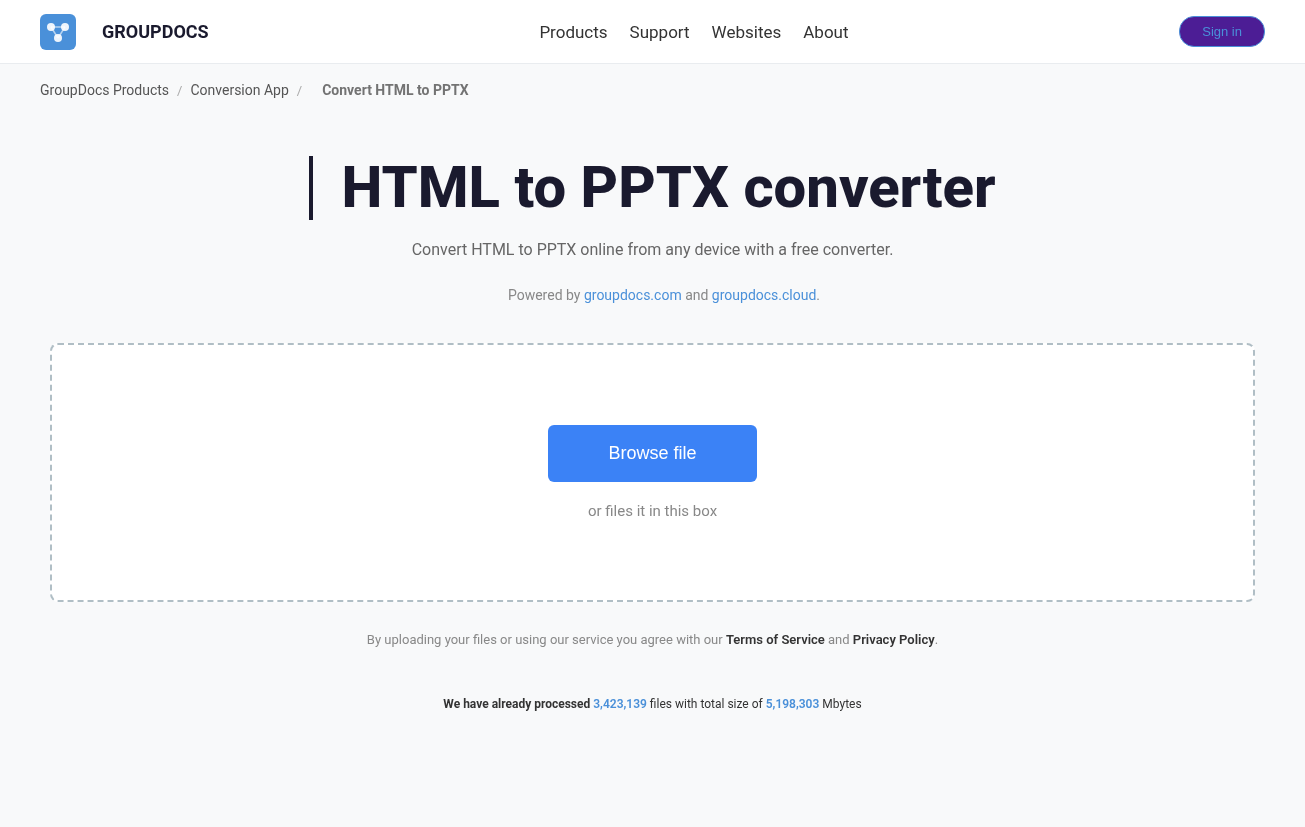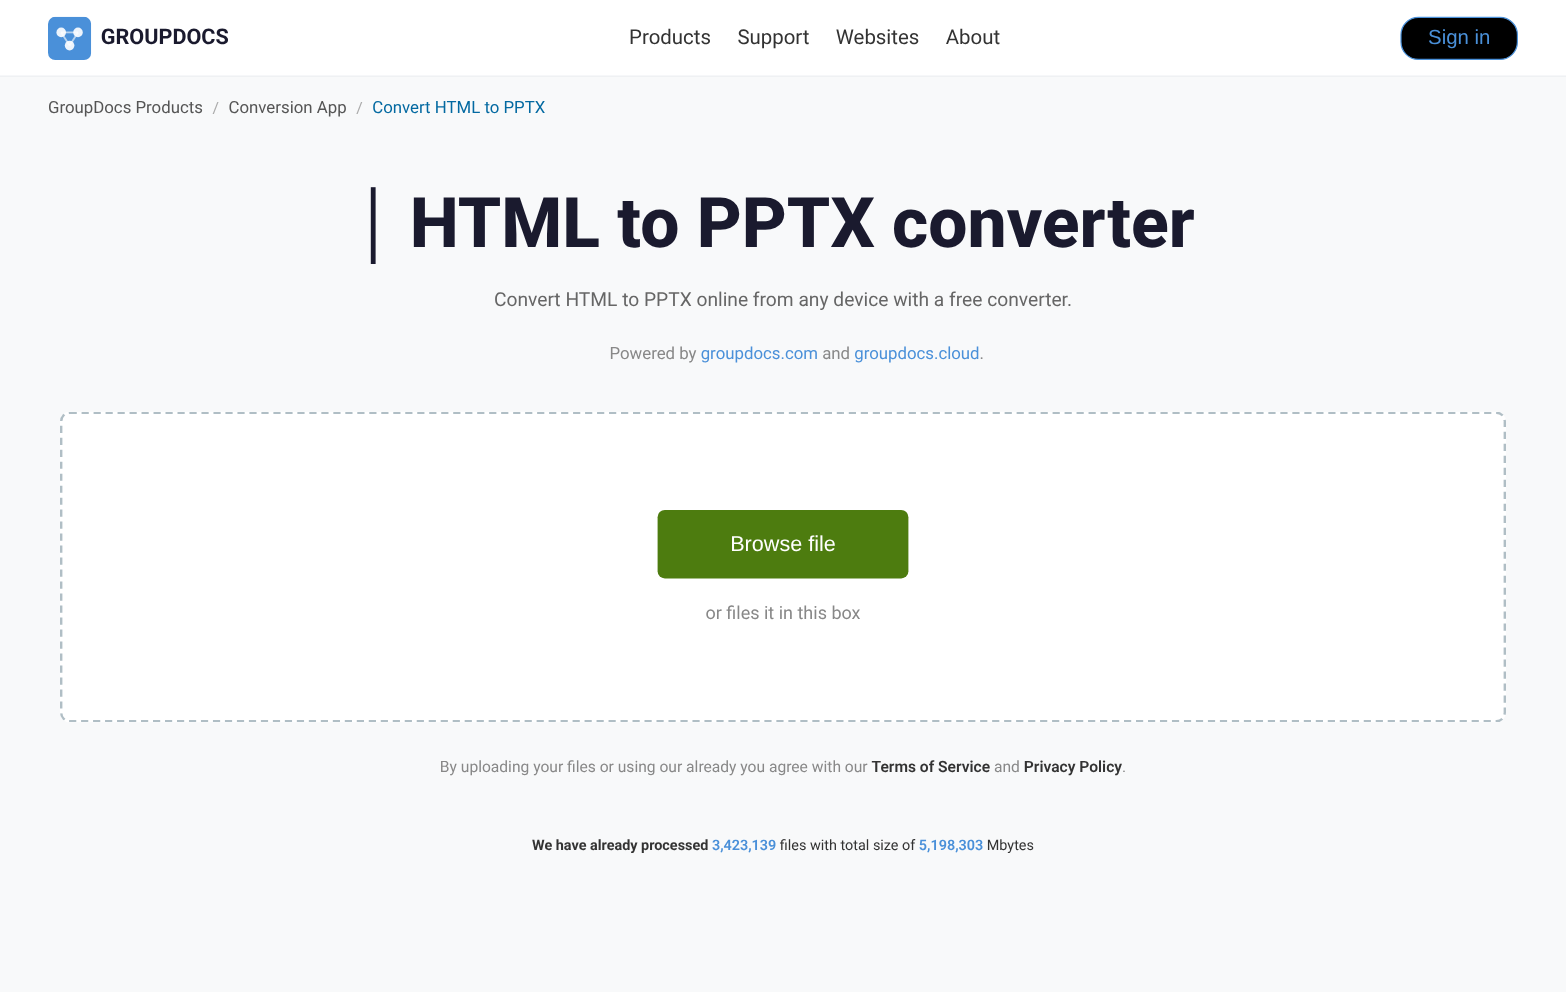"GROUPDOCS" .logo-area { gap: 8px -> 26px }
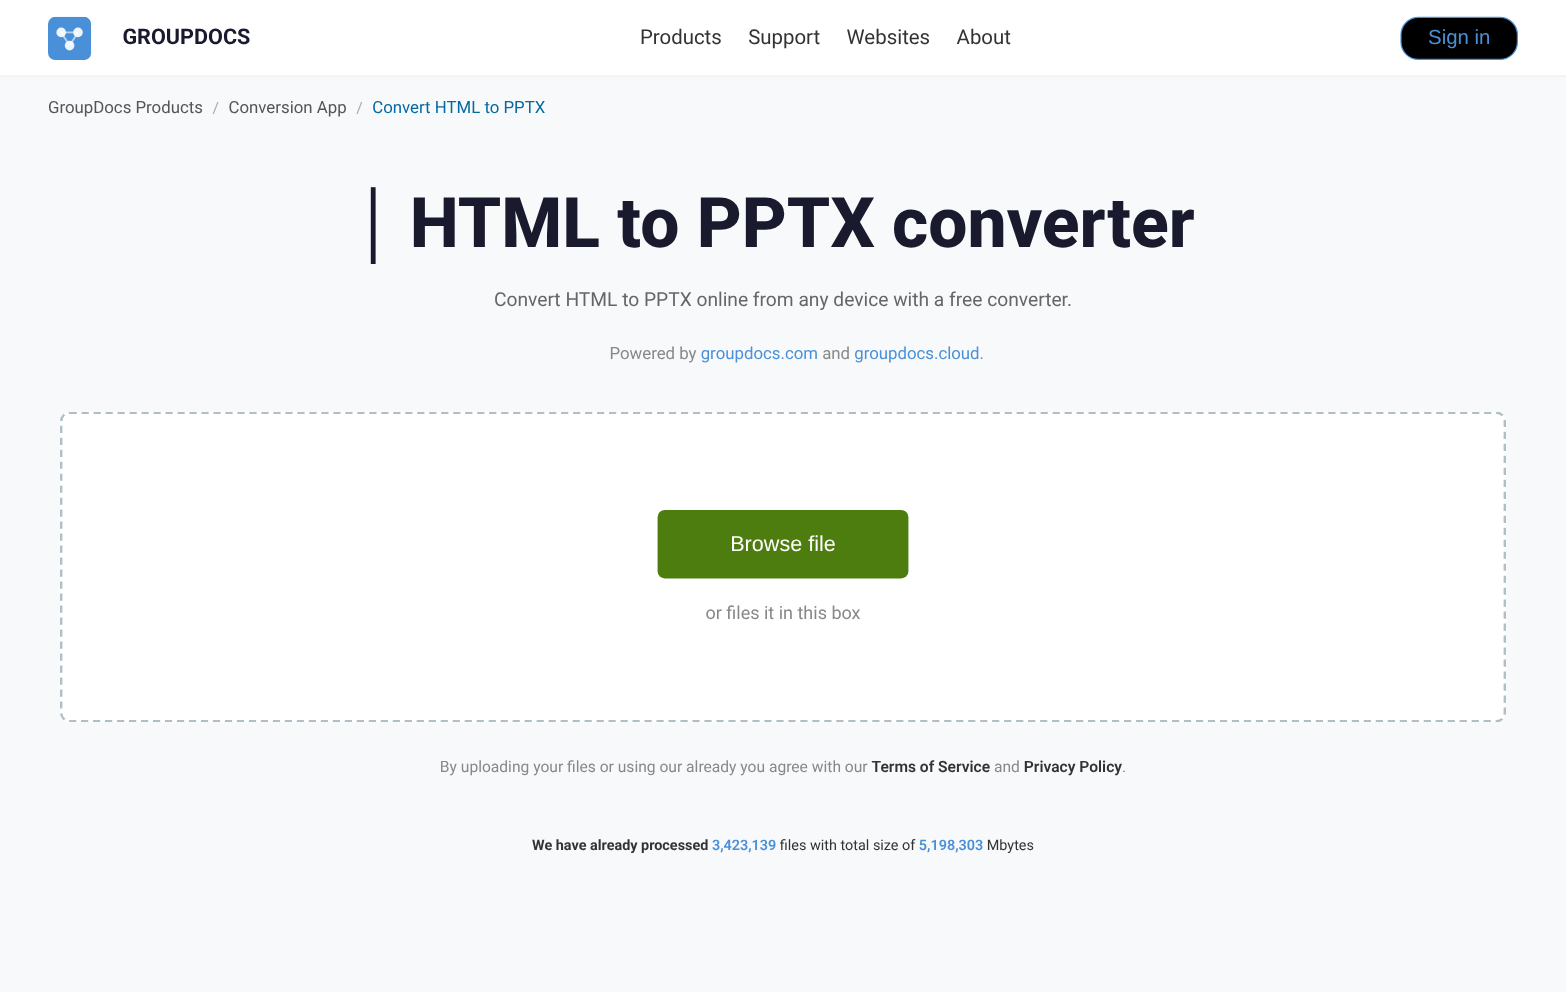"Sign in" .sign-in-btn { background: #000000 -> #4c1d95; font-size: 17px -> 13px }
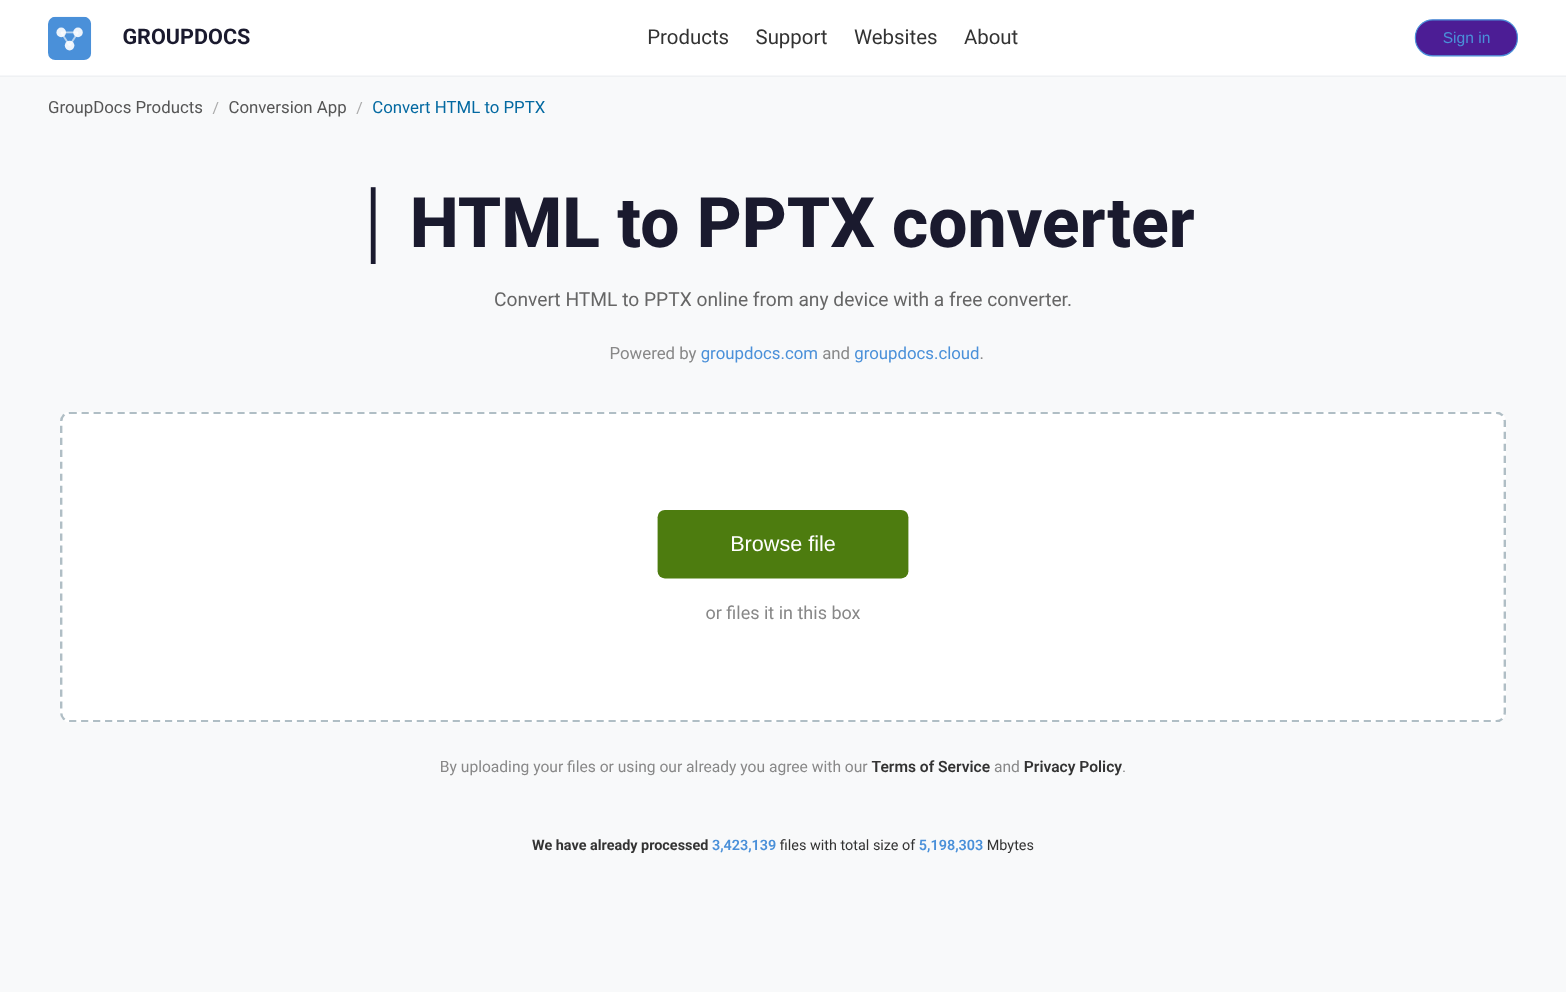"Convert HTML to PPTX" .breadcrumb .current { color: #0369a1 -> #737373; font-weight: 400 -> 700; margin-left: none -> 12px }
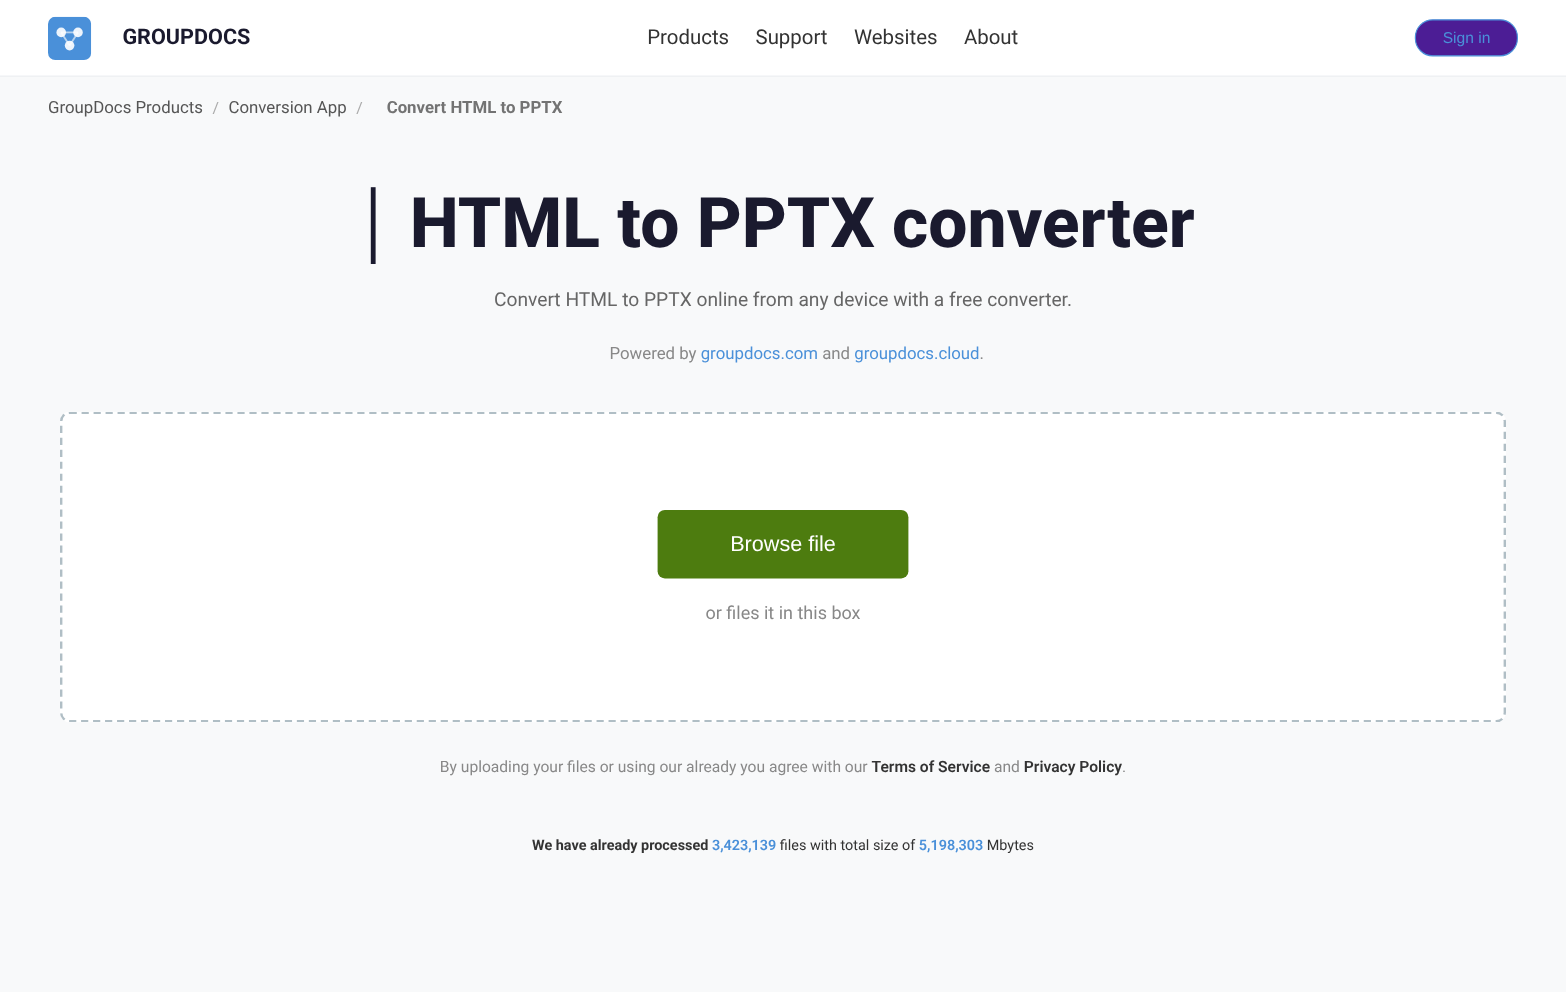"Browse file" .browse-btn { background-color: #4d7c0f -> #3b82f6 }
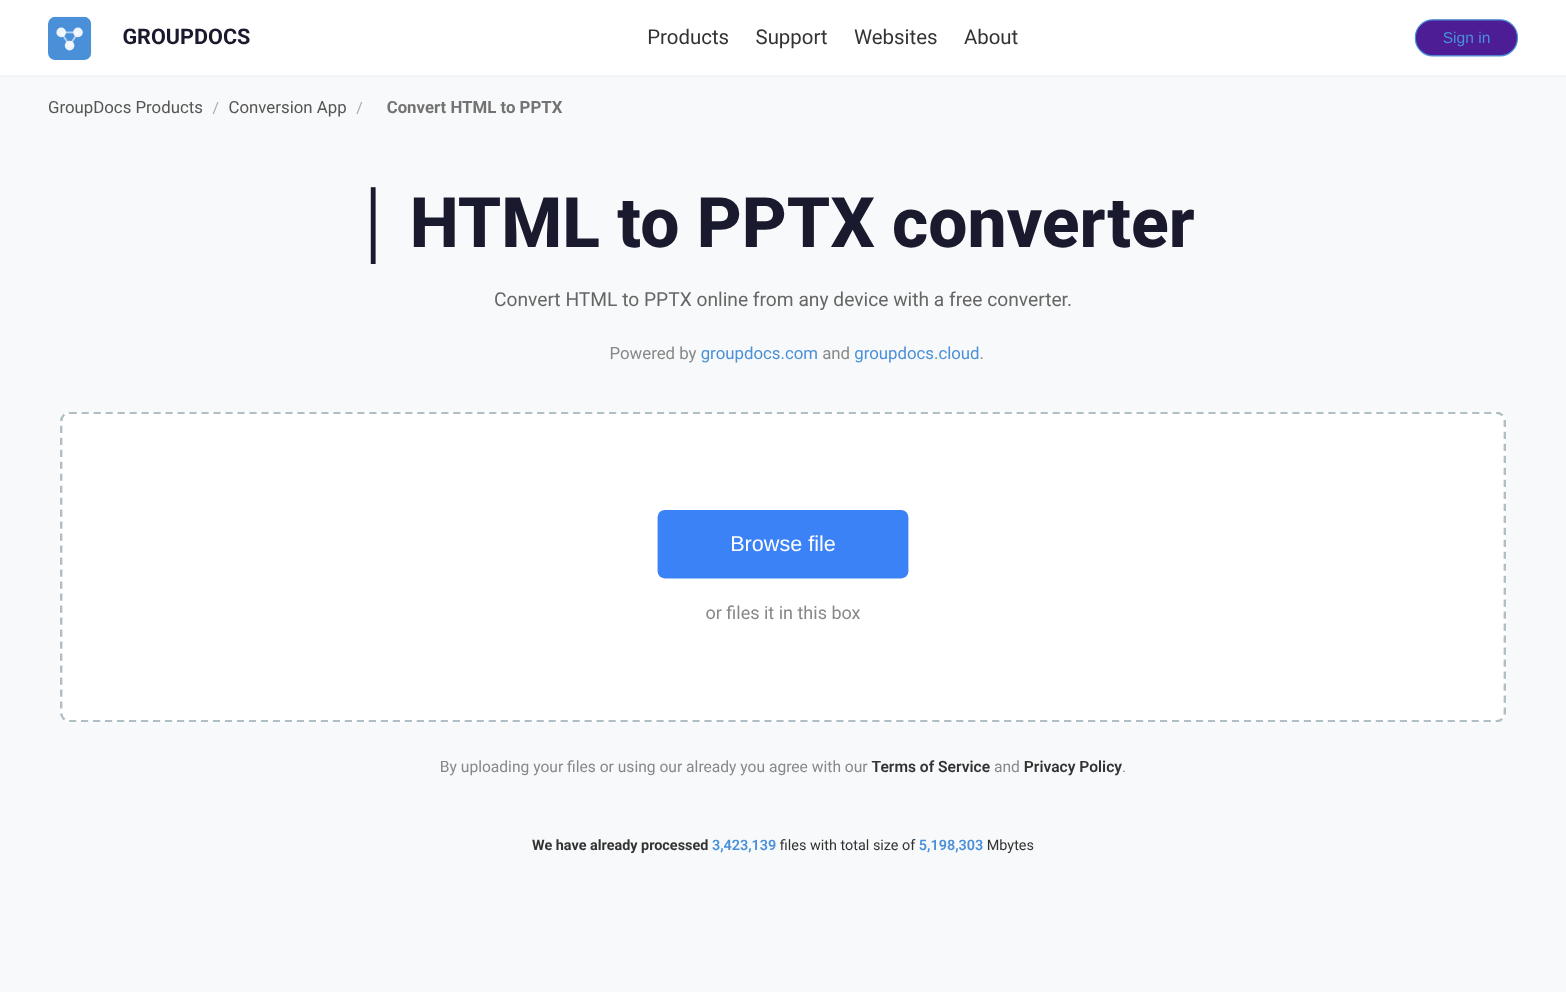"By uploading your files or" span { text: already -> service }
